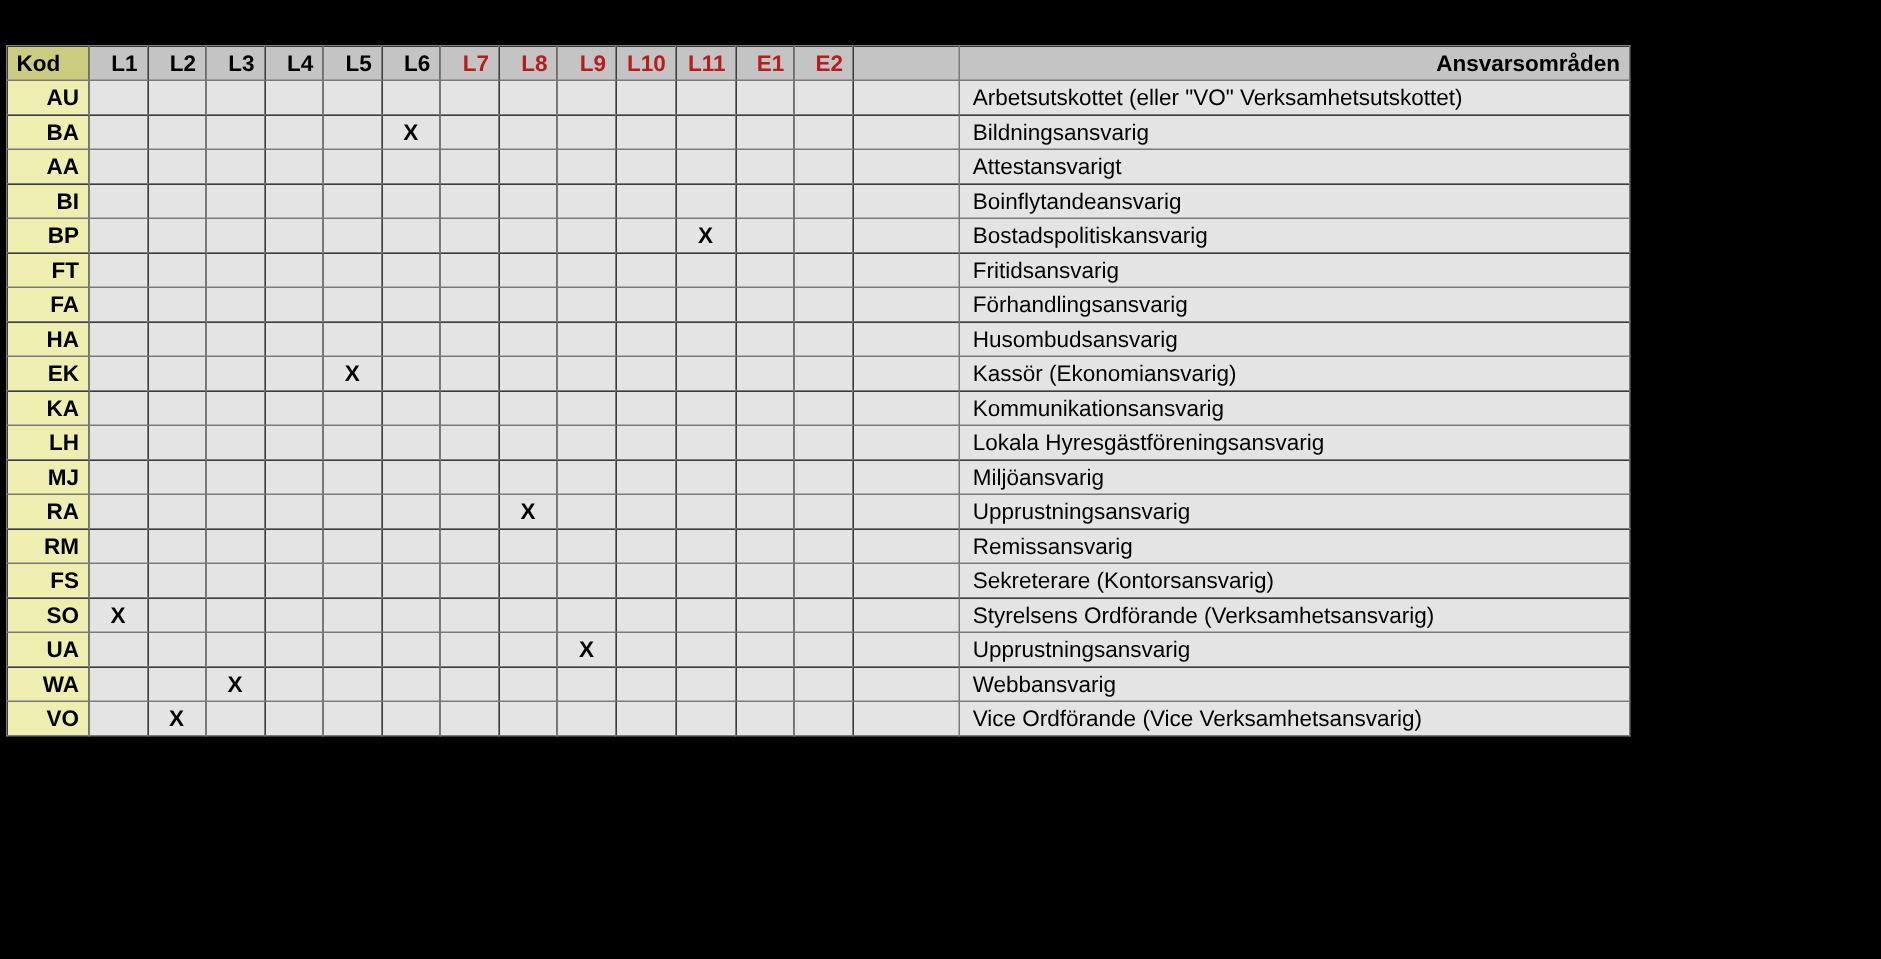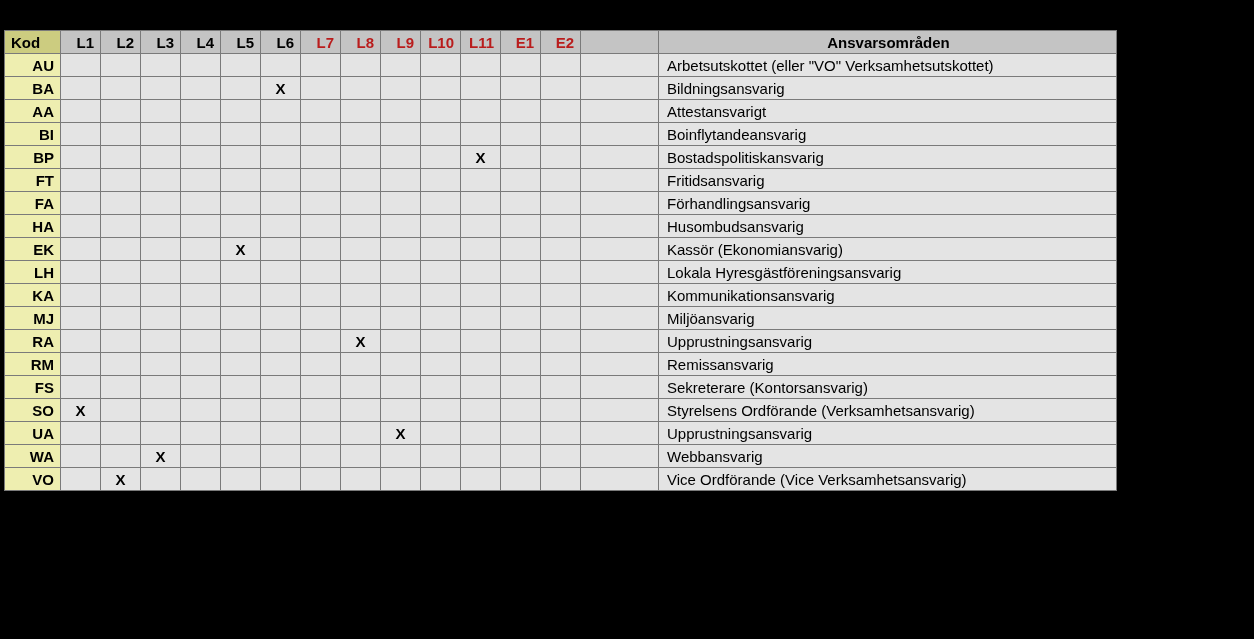"Kod" .page { width: 1254px -> 1087px }
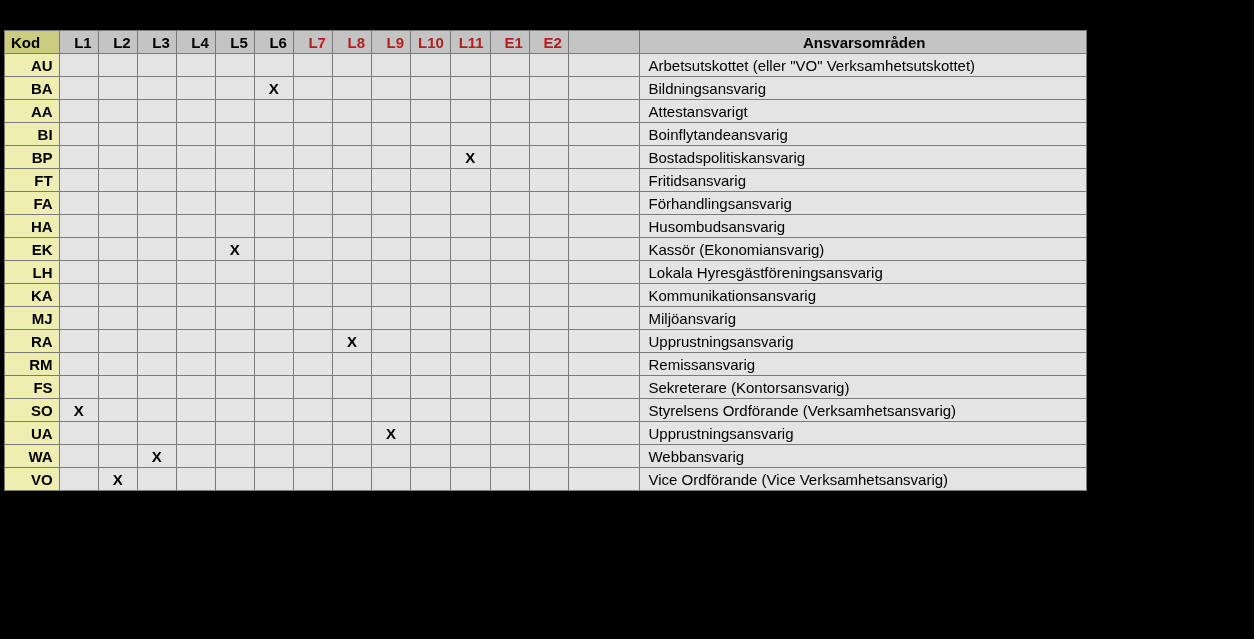"Ansvarsområden" th.left { text-align: center -> right }
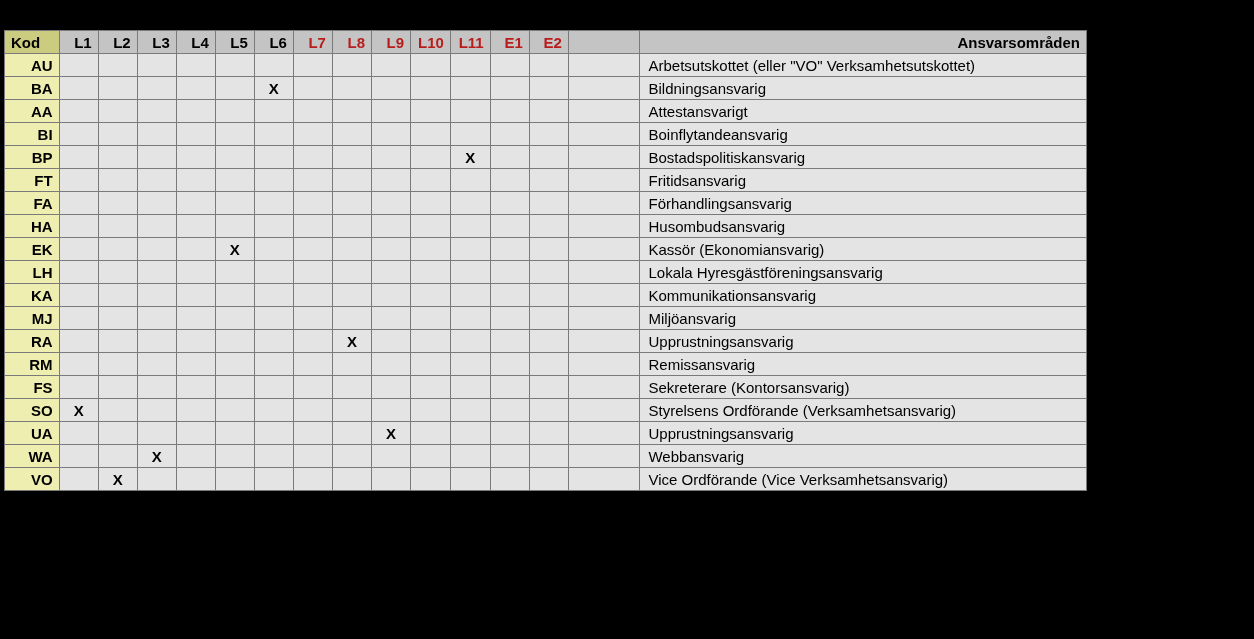"LH" tr { order: before "KA" -> after "KA" }
